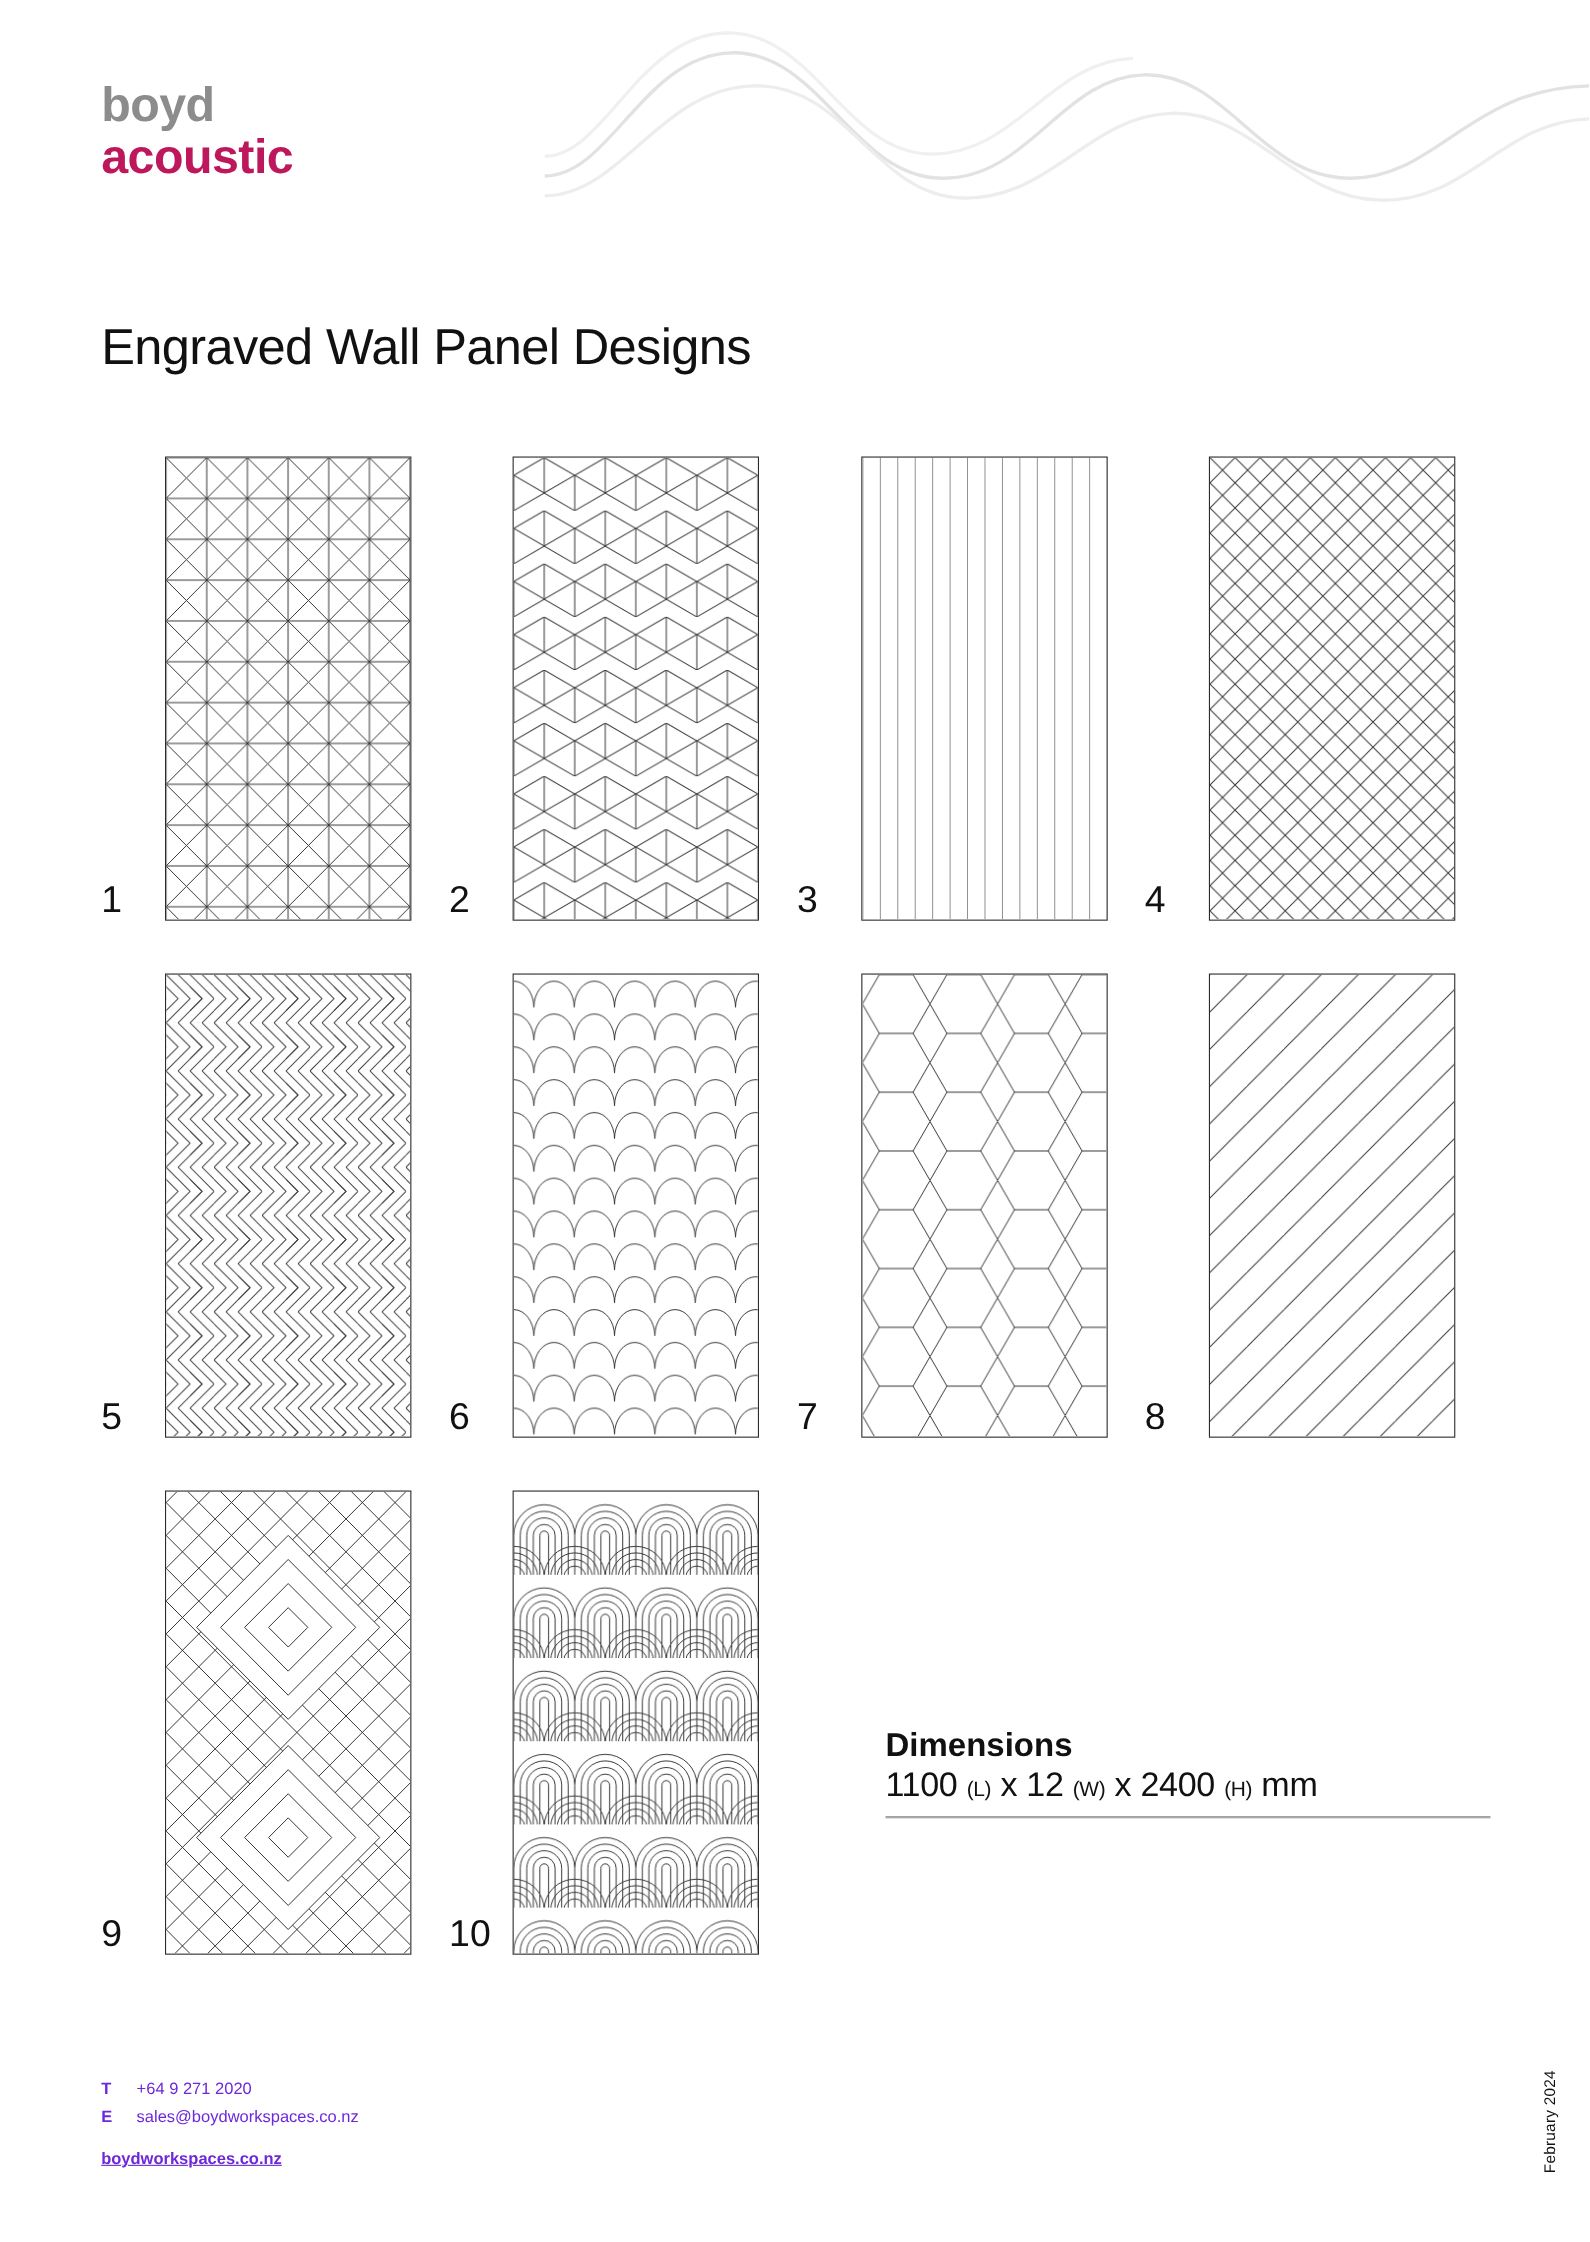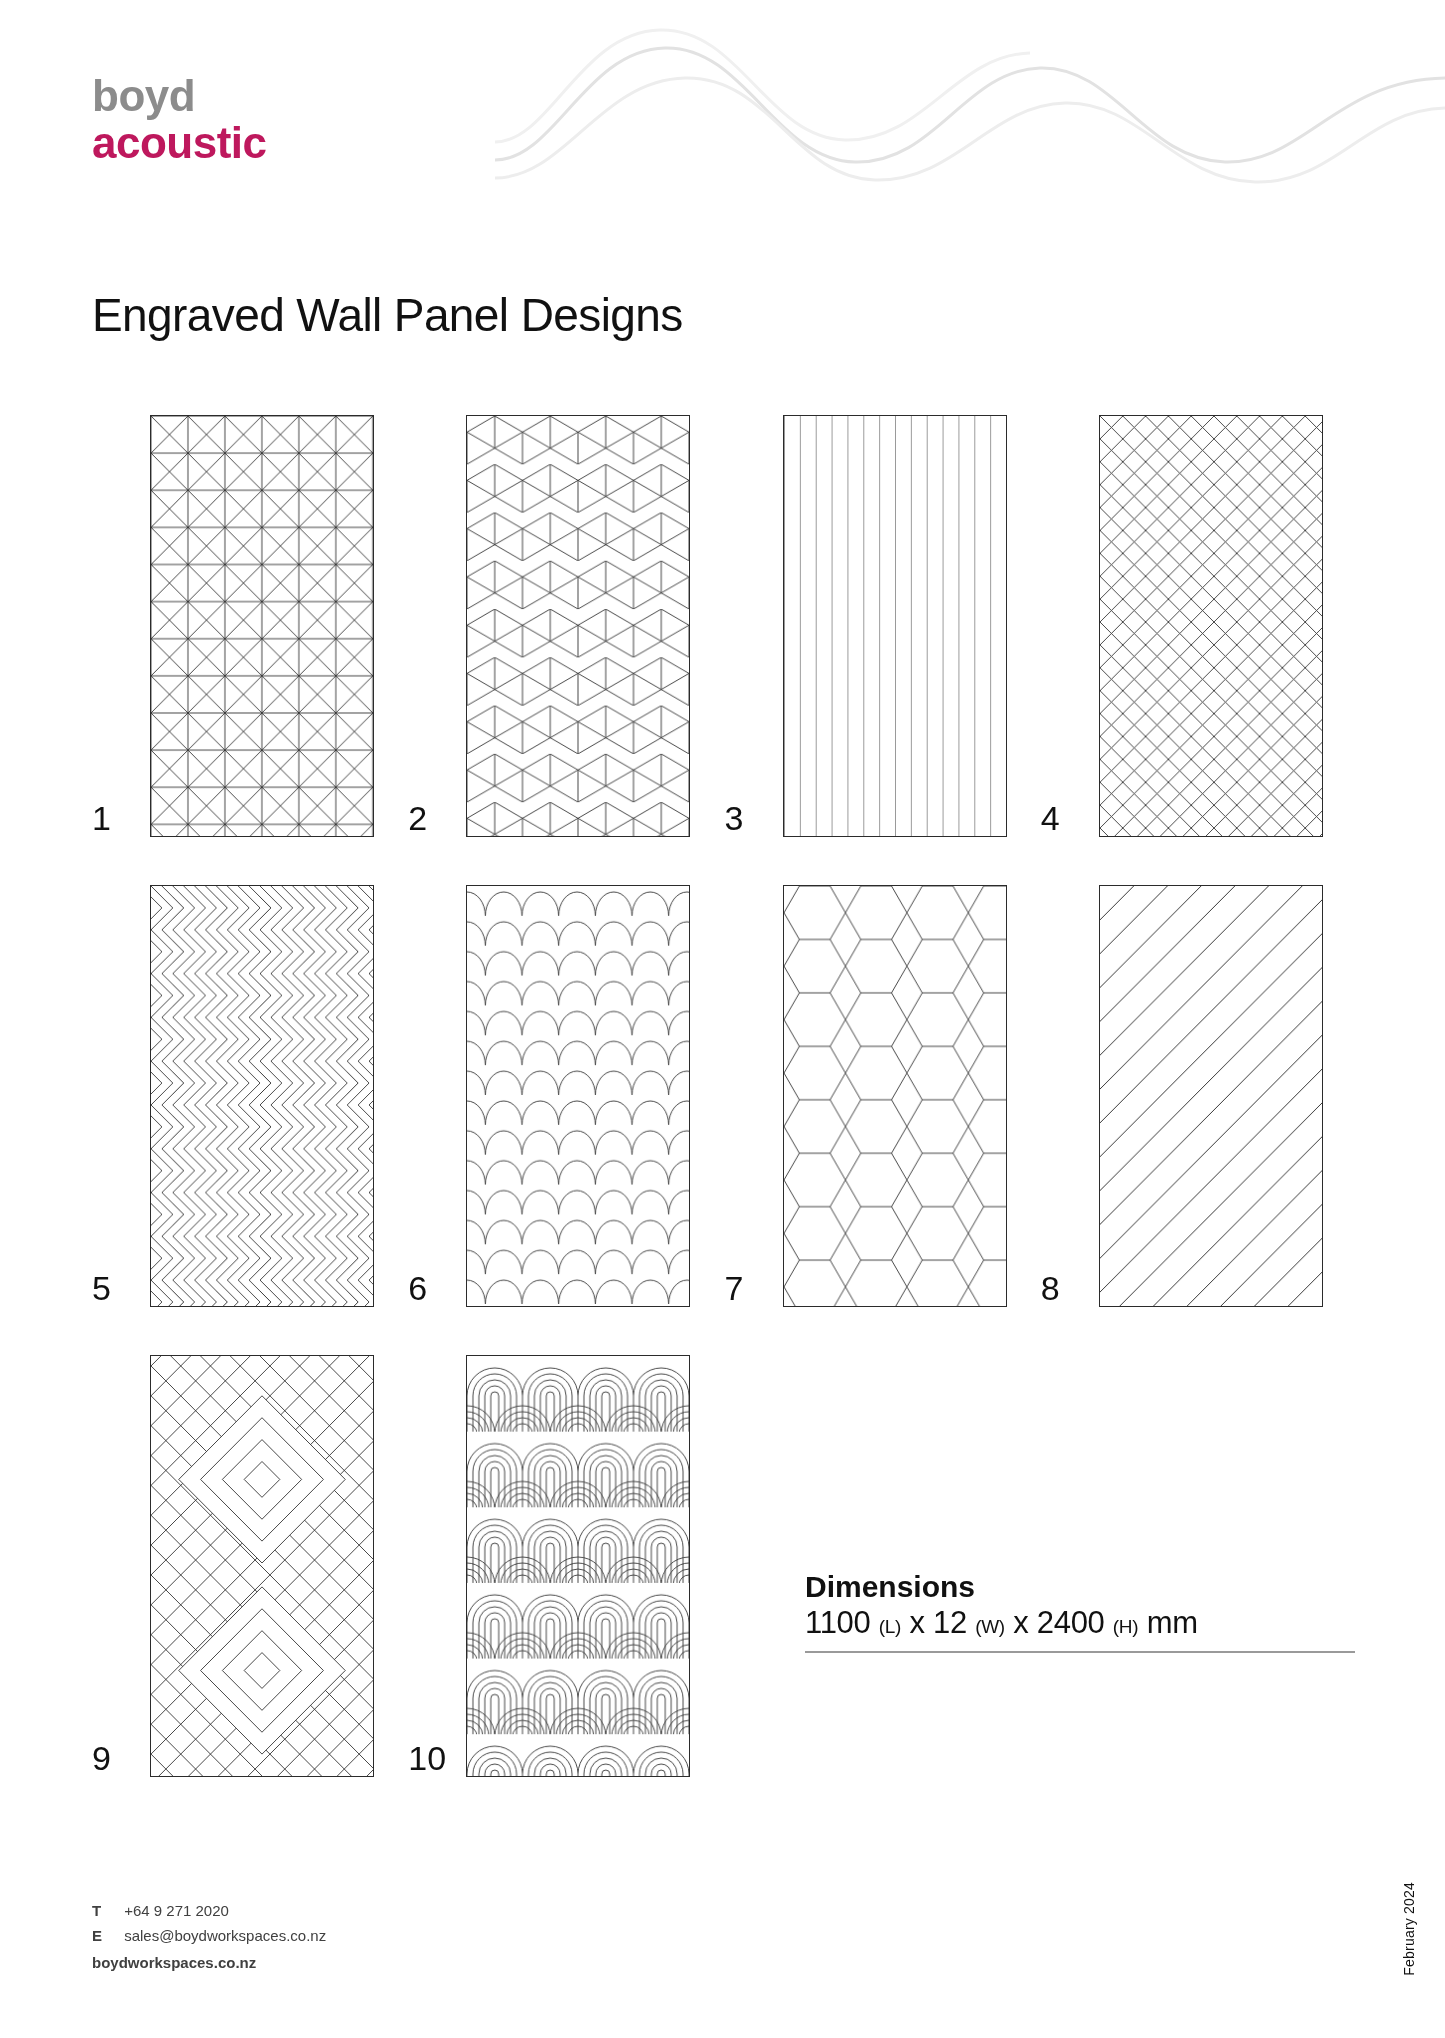"T +64 9 271 2020" .footer { color: #404040 -> #6d28d9 }
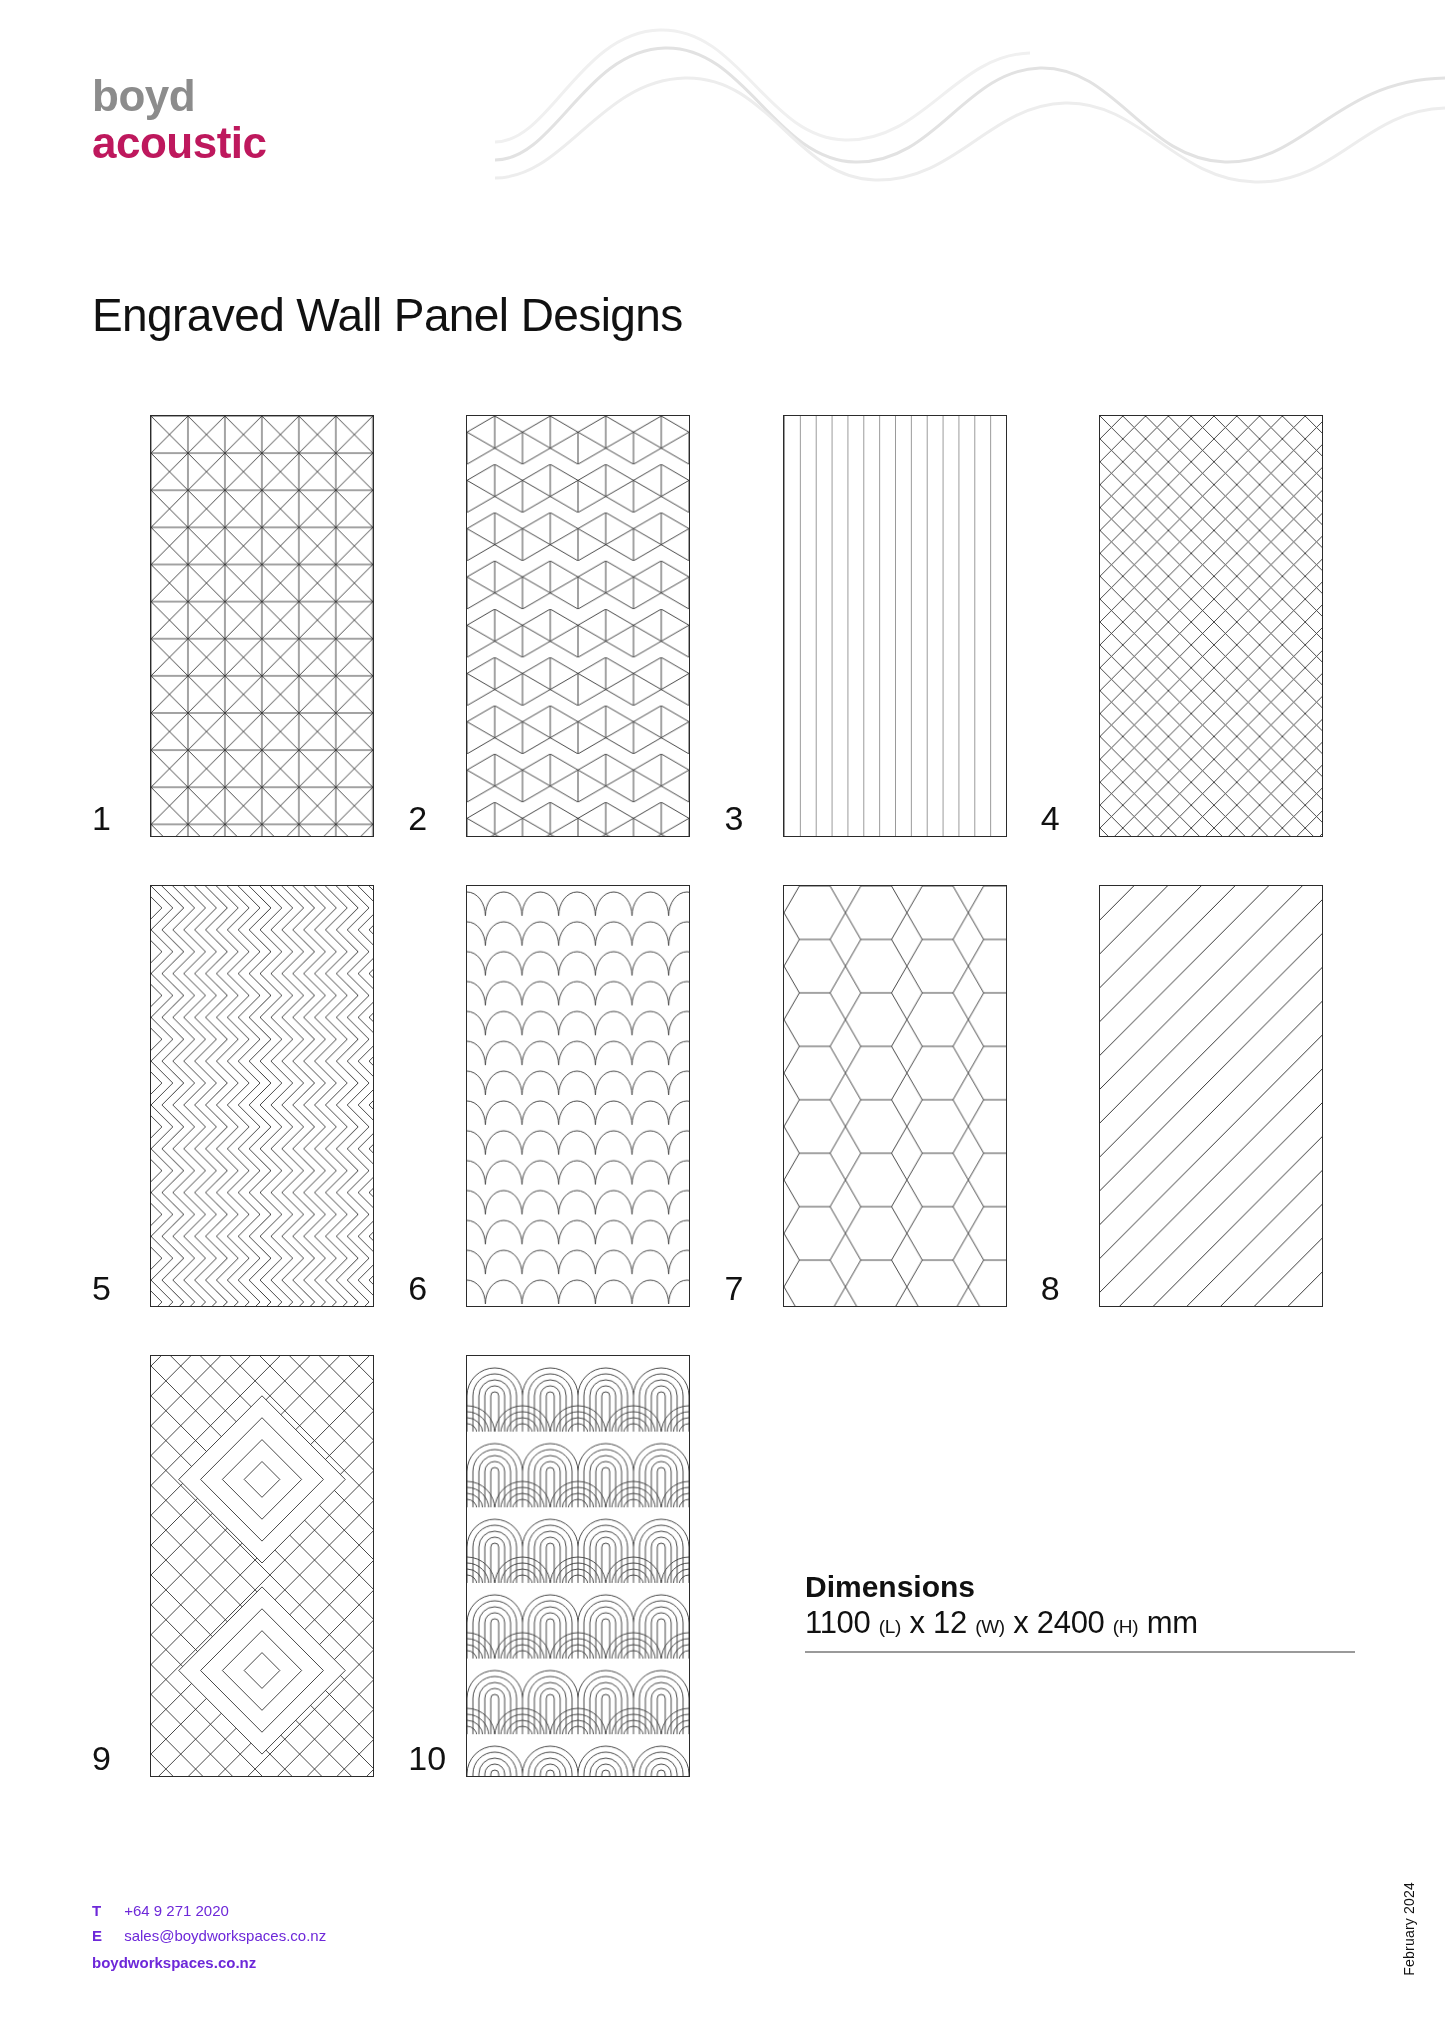"boydworkspaces.co.nz" .footer .site { margin-top: 3px -> 14px; text-decoration: none -> underline }
